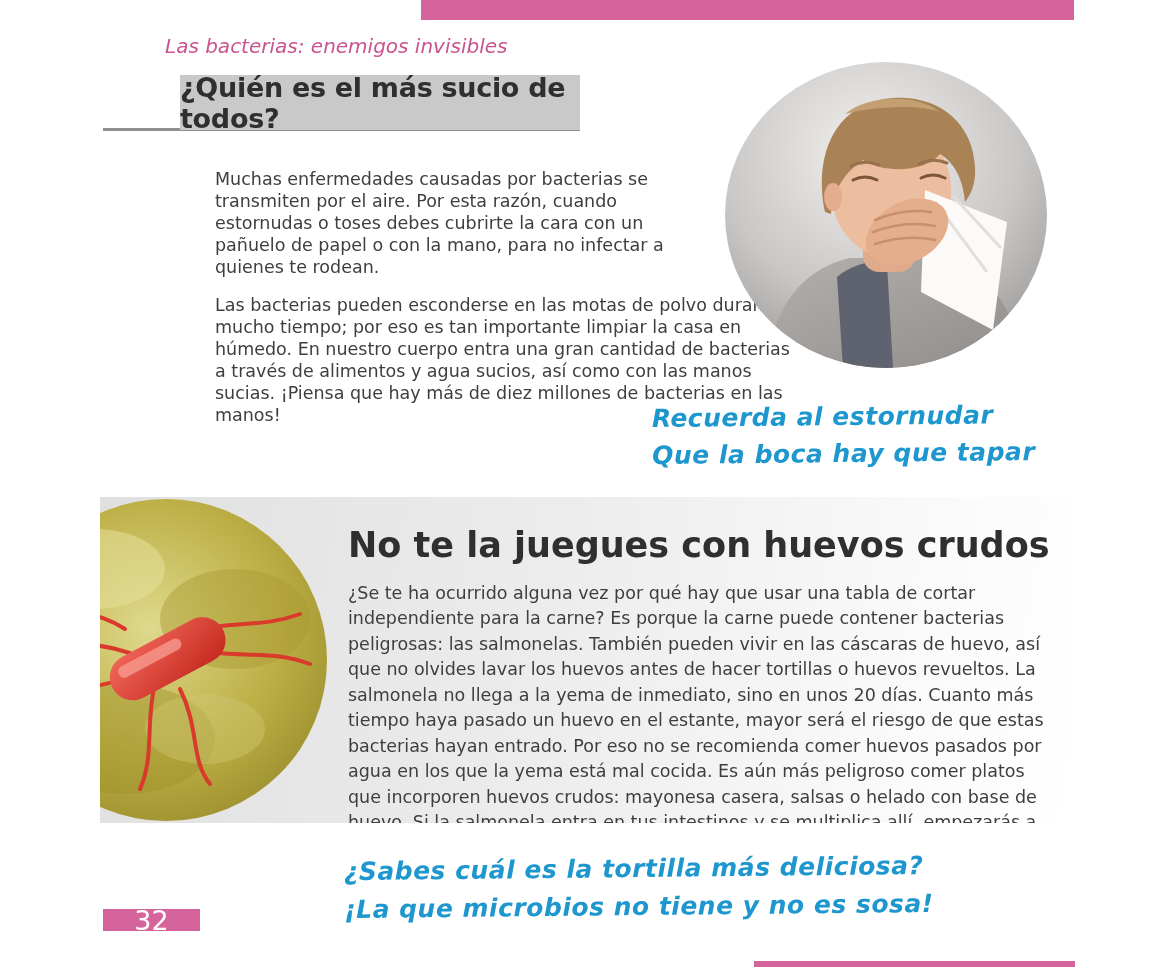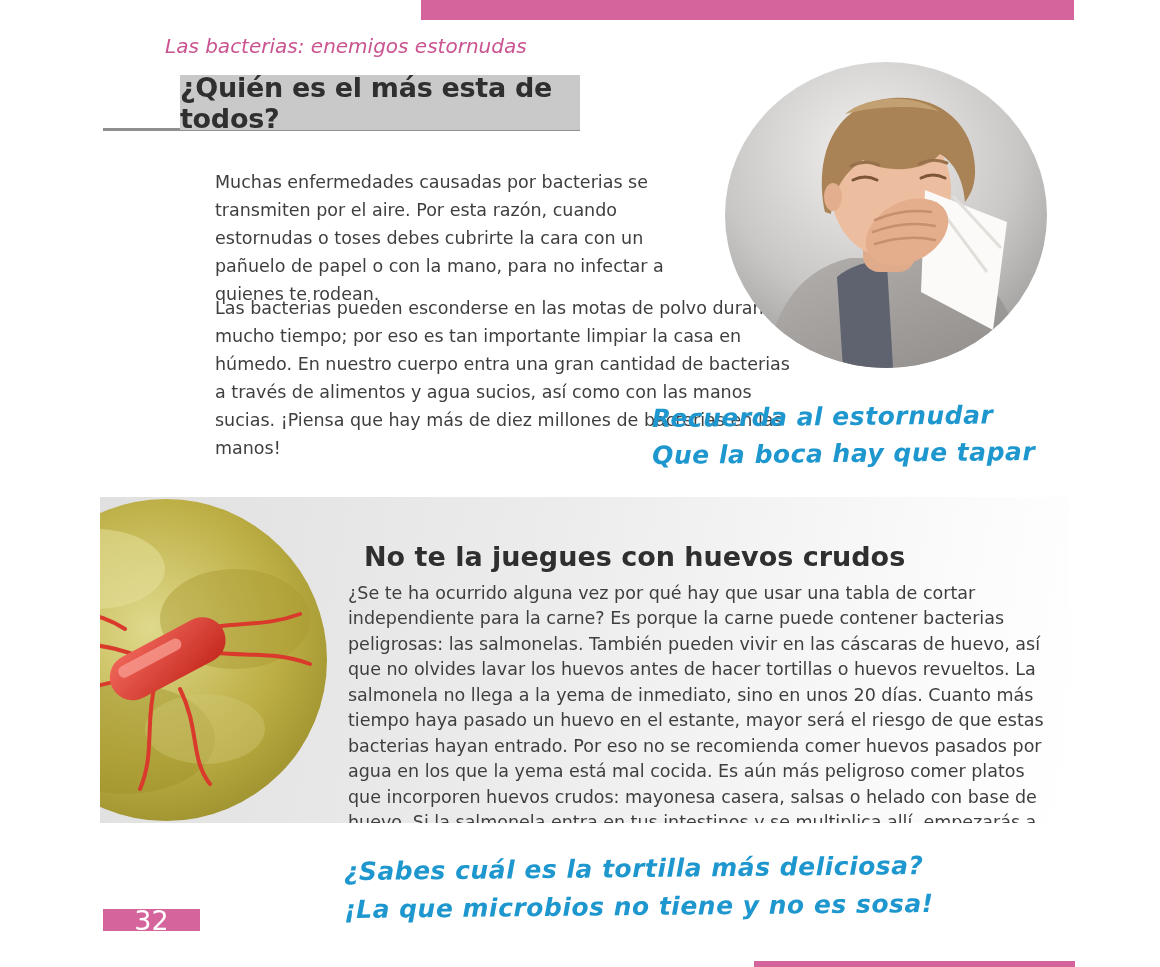"Las bacterias: enemigos estornudas" div.abs { text: estornudas -> invisibles }
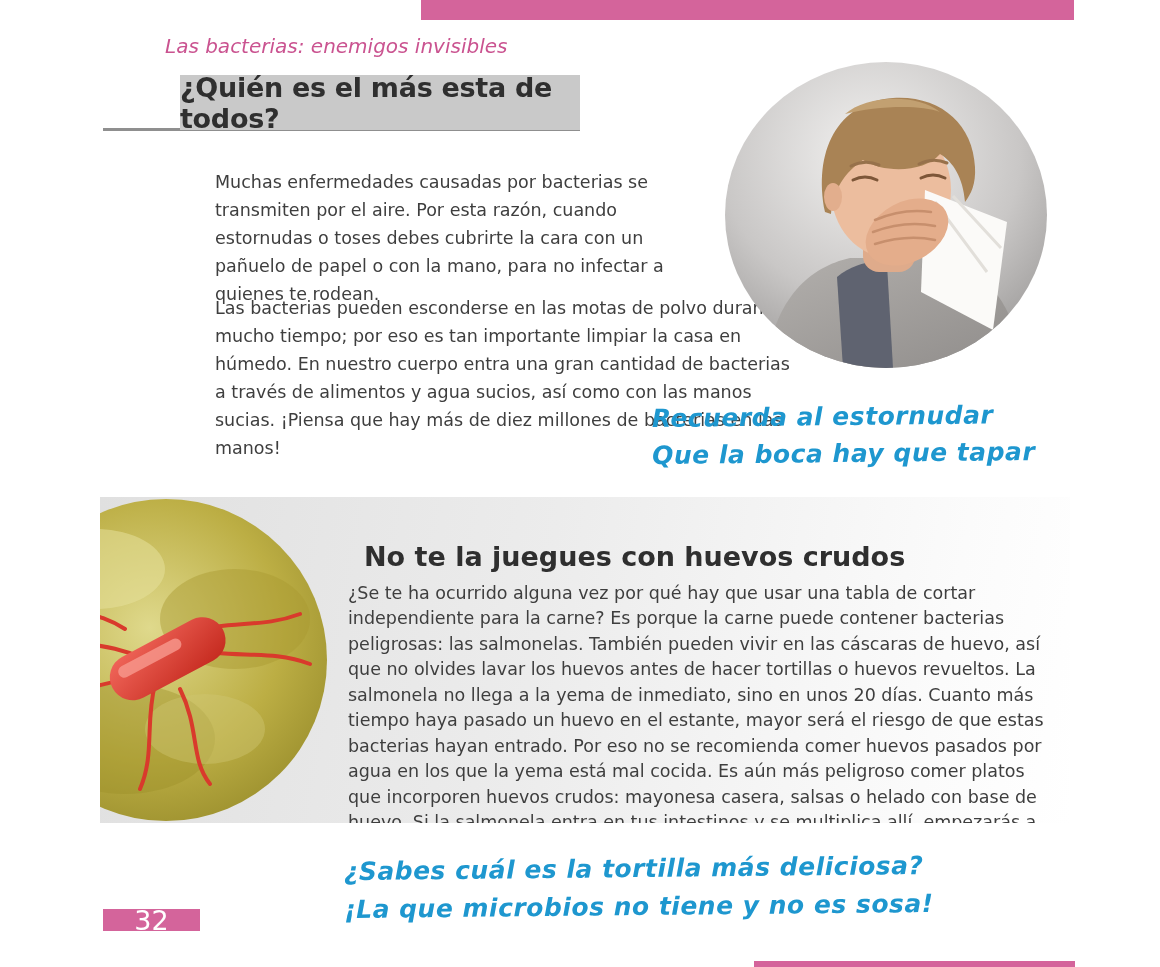"¿Quién es el más esta" h1 { text: esta -> sucio }
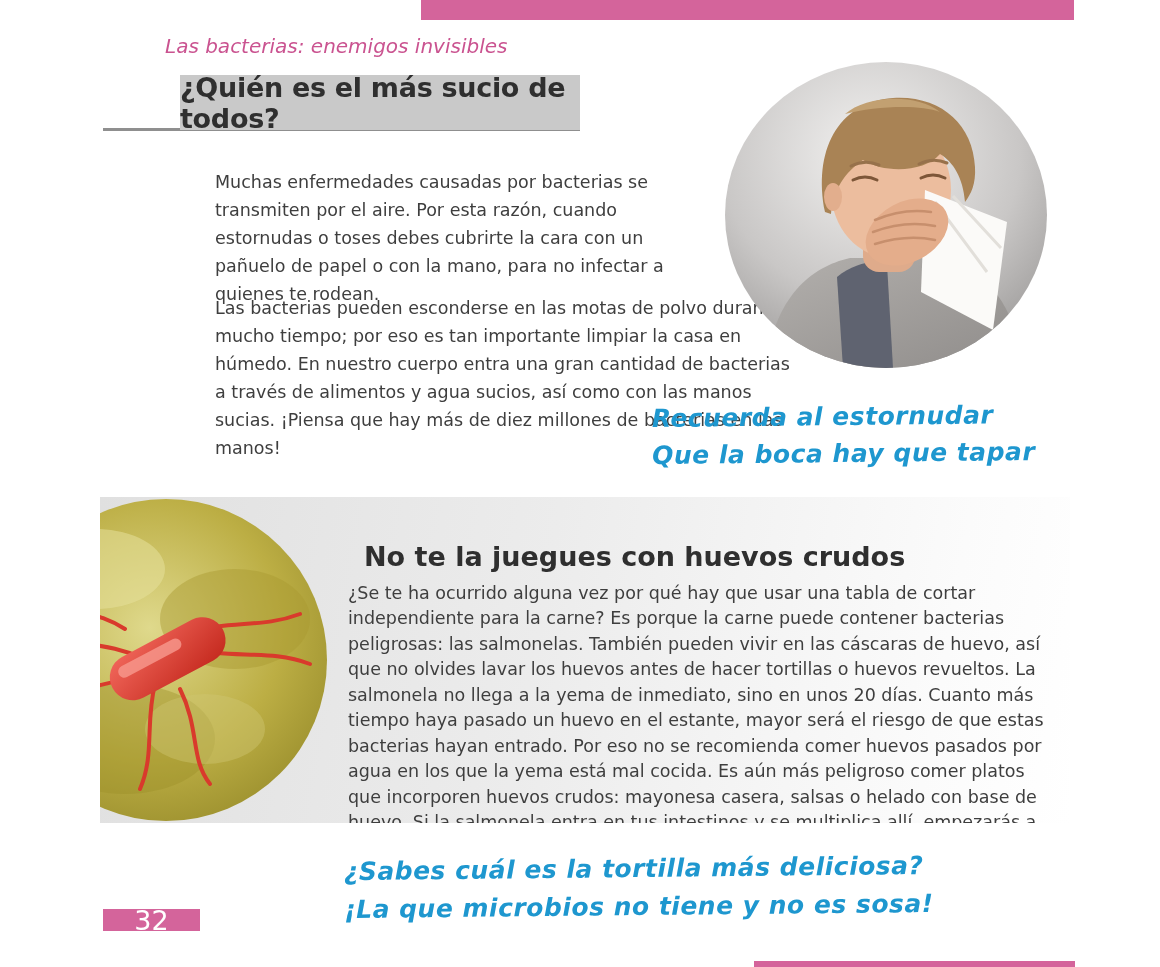"Muchas enfermedades causadas por" .body-text { line-height: 28px -> 22px }
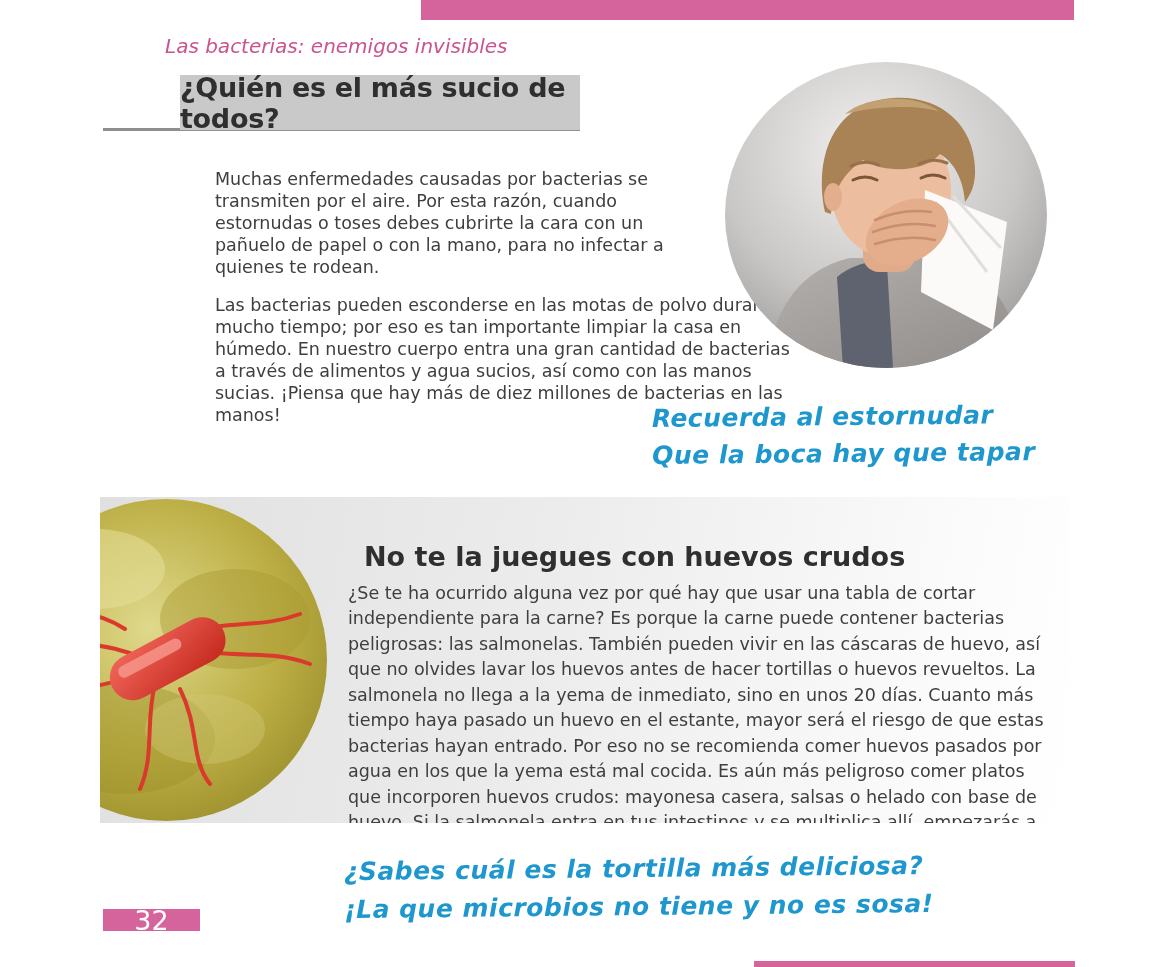"No te la juegues con" .s2-title { font-size: 27px -> 35px; margin: 16px -> 0 }
